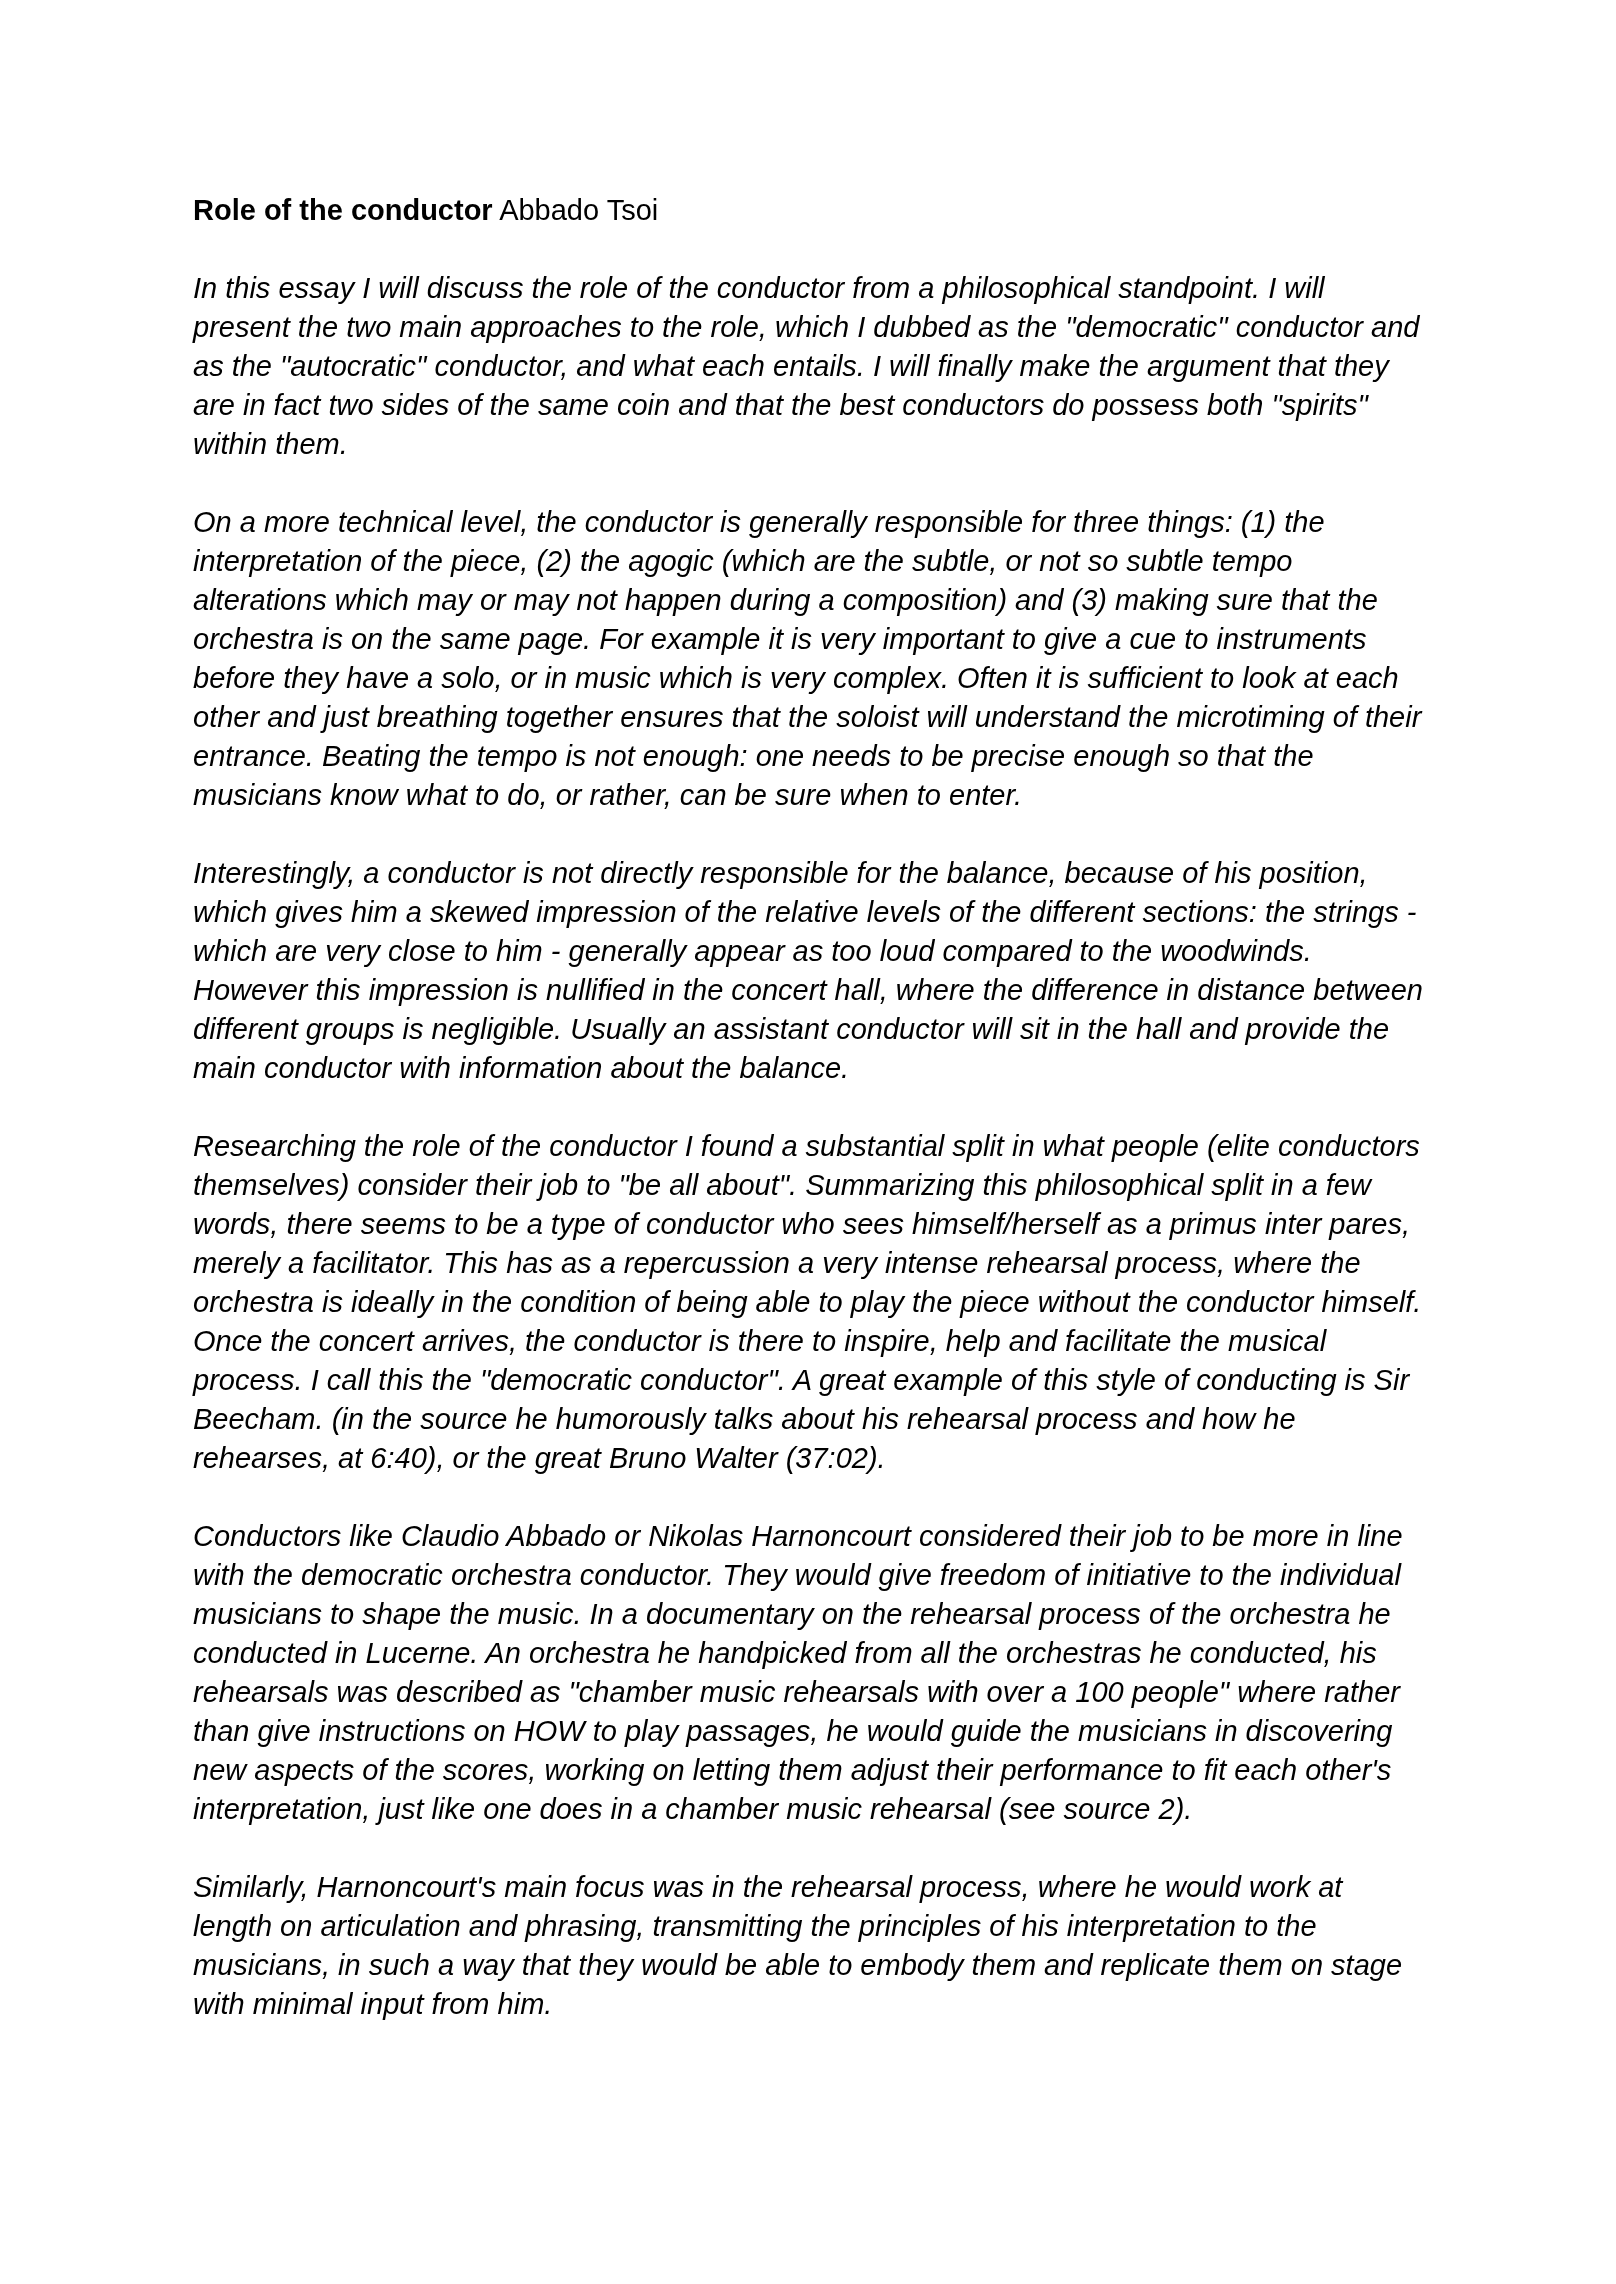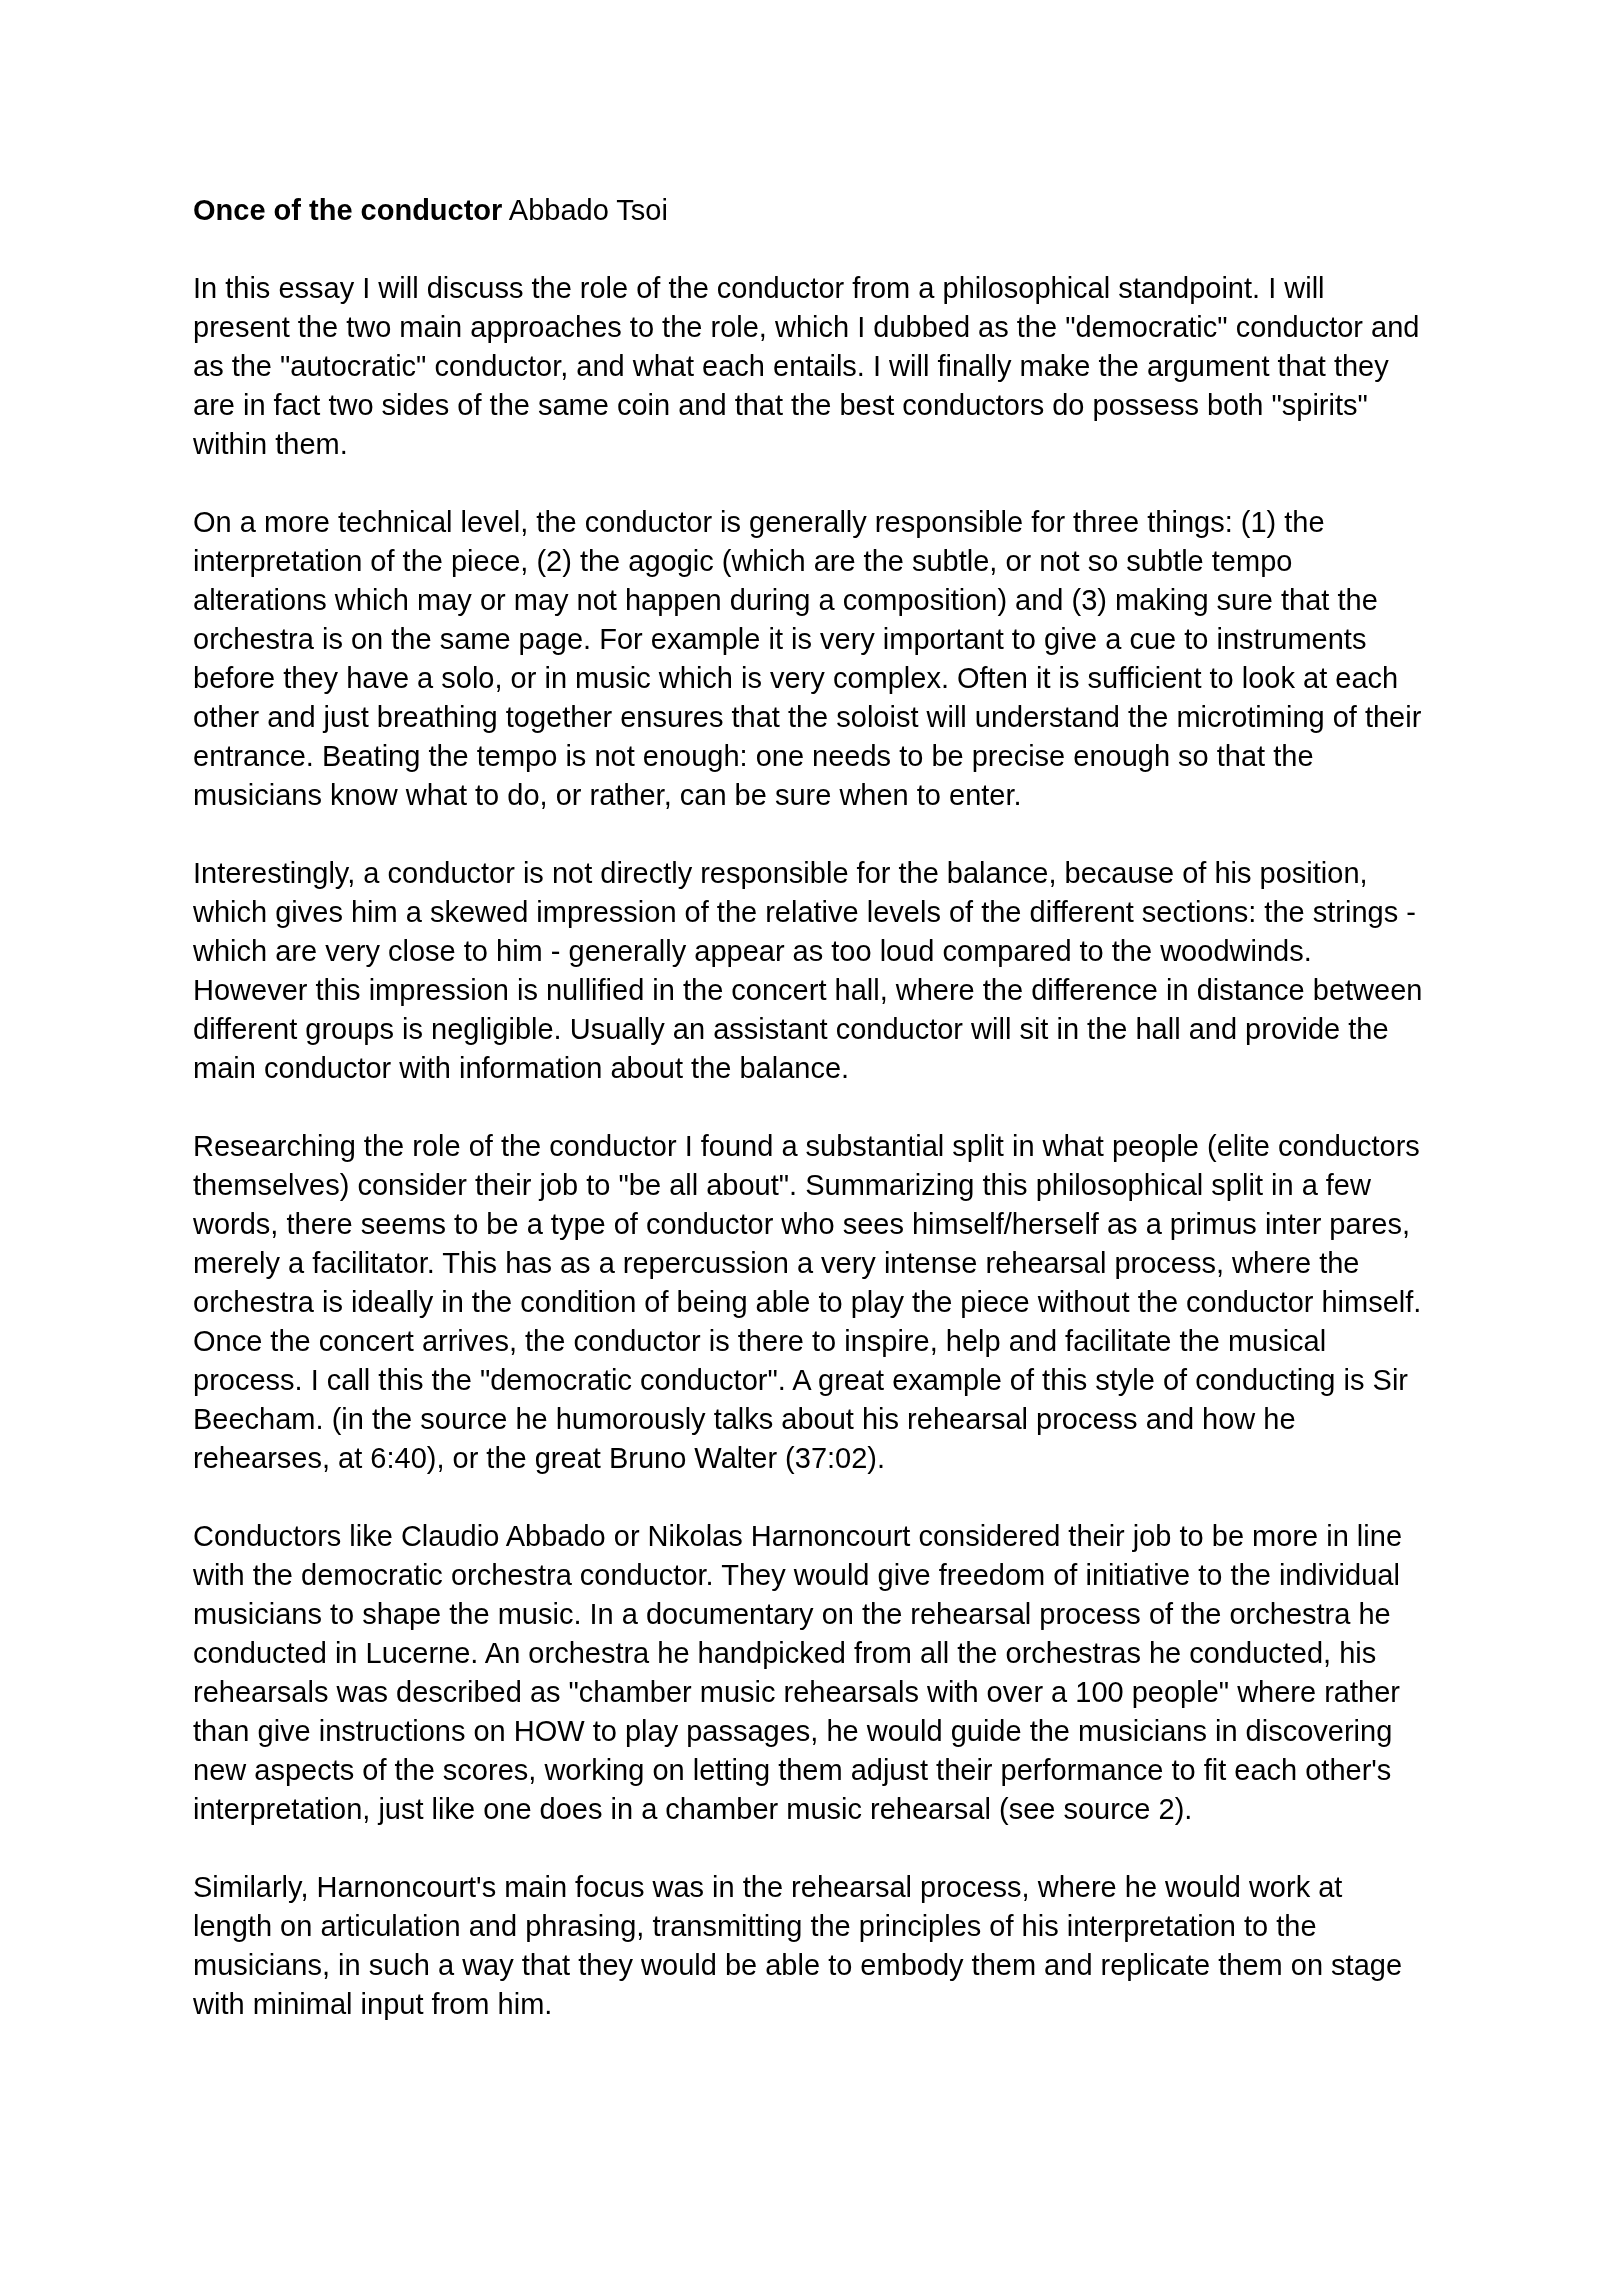"Once of the conductor" span.title-bold { text: Once -> Role }
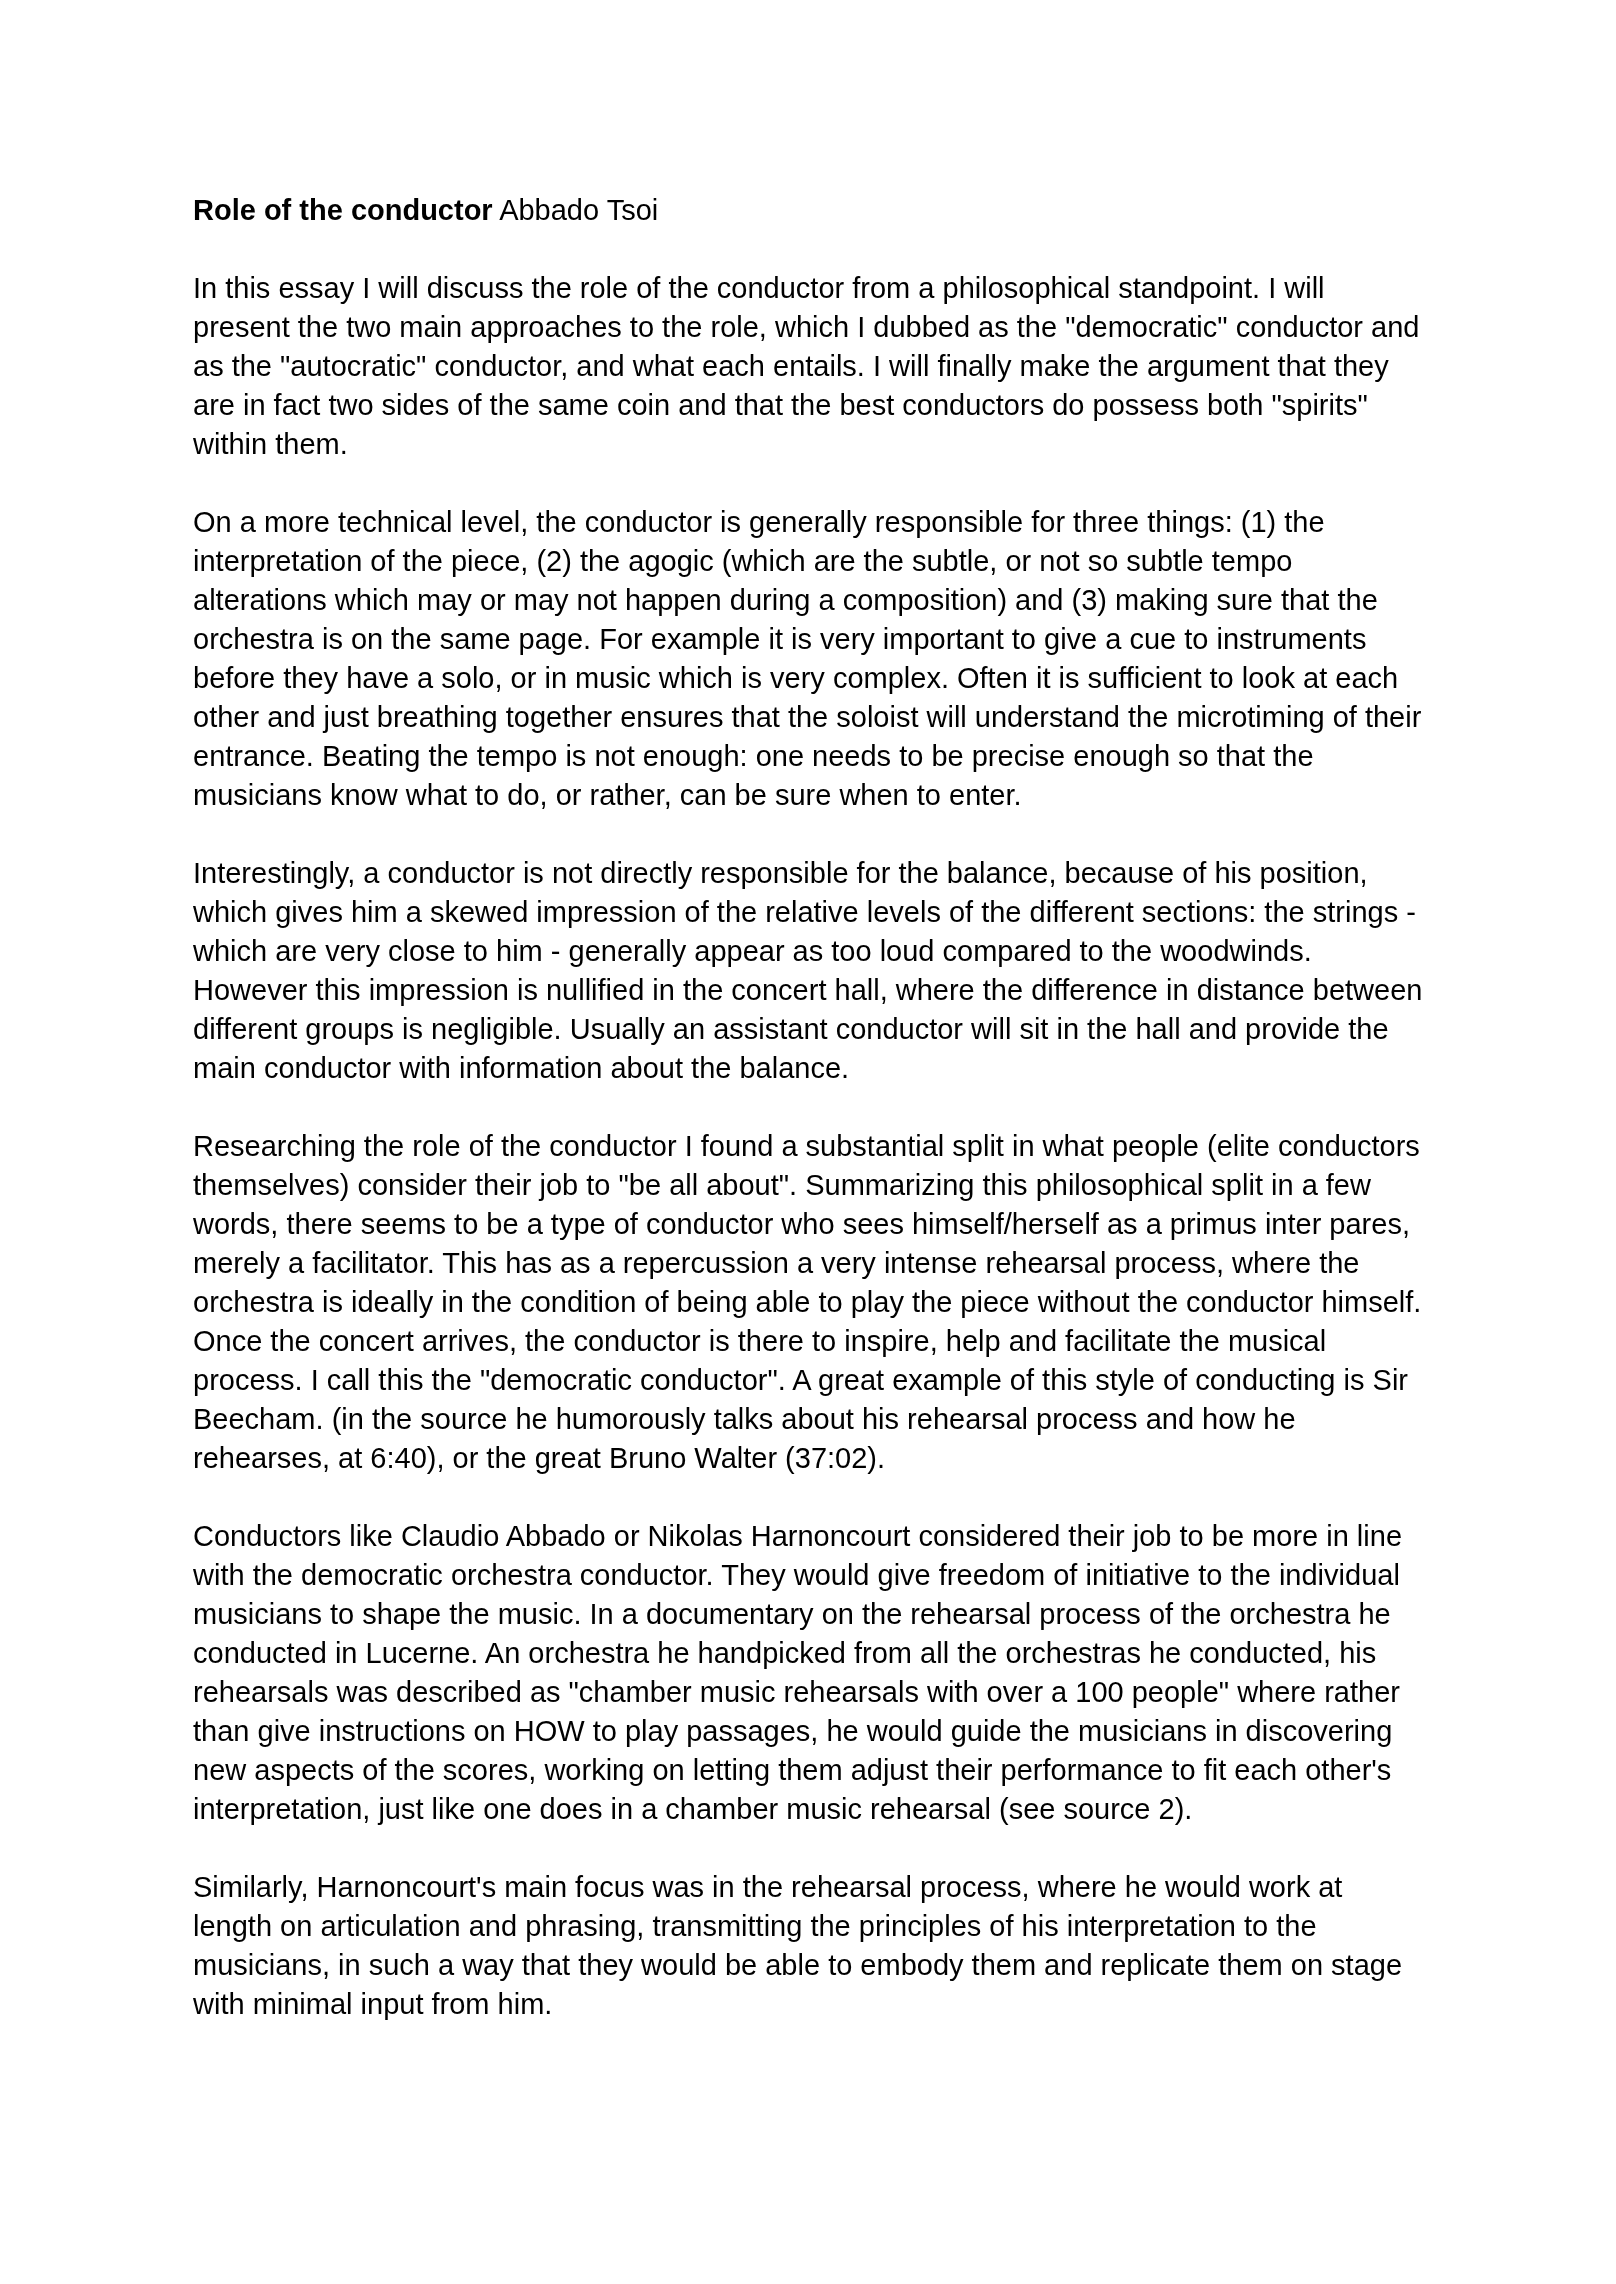"In this essay I will" .doc-body p { font-style: none -> italic }
